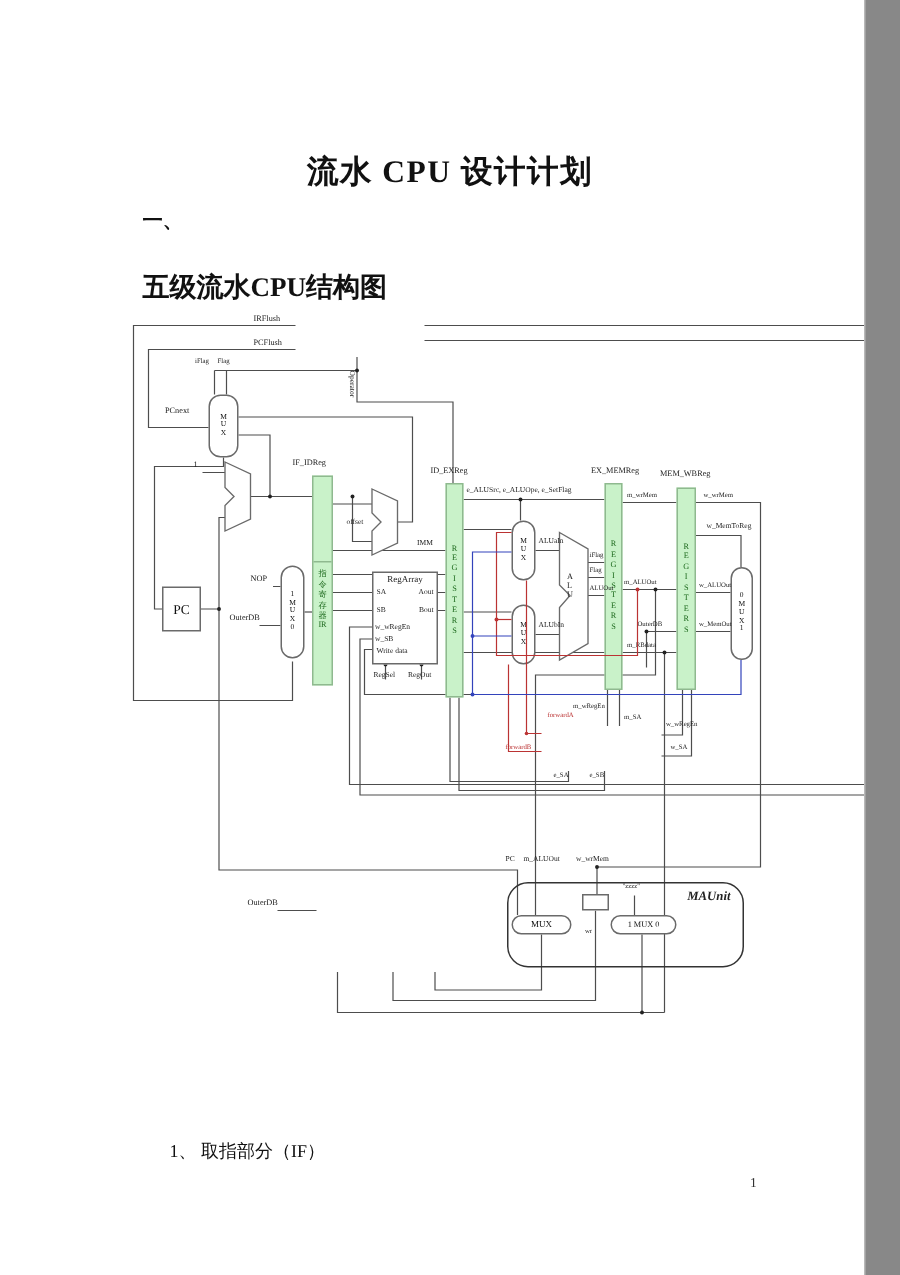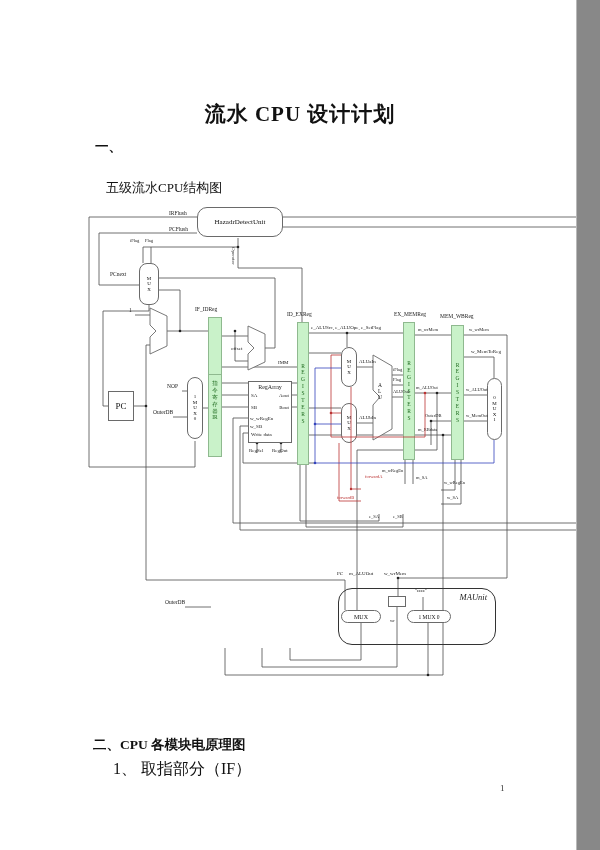"五级流水CPU结构图" .sub { font-size: 13px -> 18px; font-weight: normal -> bold; margin-left: 11px -> none }
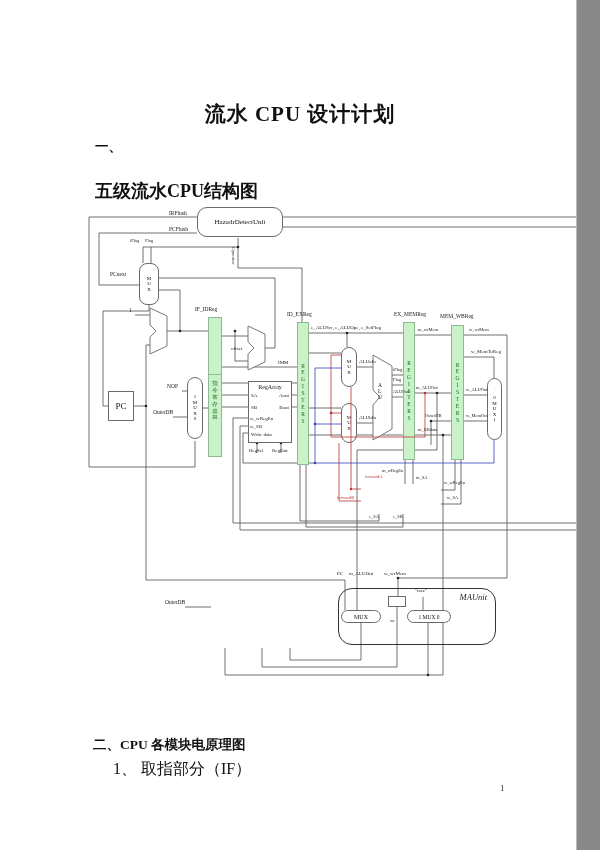"HazadrDetectUnit" div.box { html: <div>HazadrDetectUnit</div> -> none }
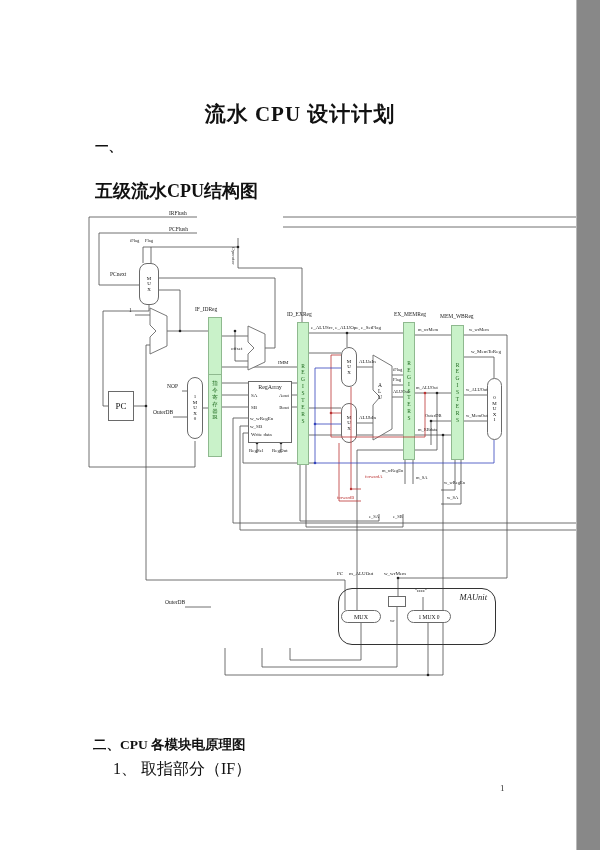"MAUnit" span.port { font-weight: normal -> bold }
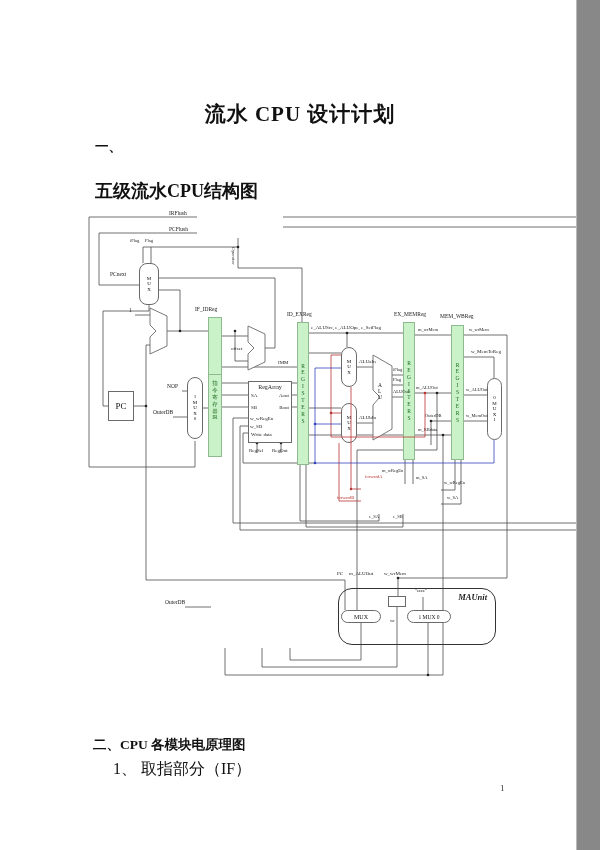"二、CPU 各模块电原理图" div.h2 { html: <div>二、CPU 各模块电原理图</div> -> none }
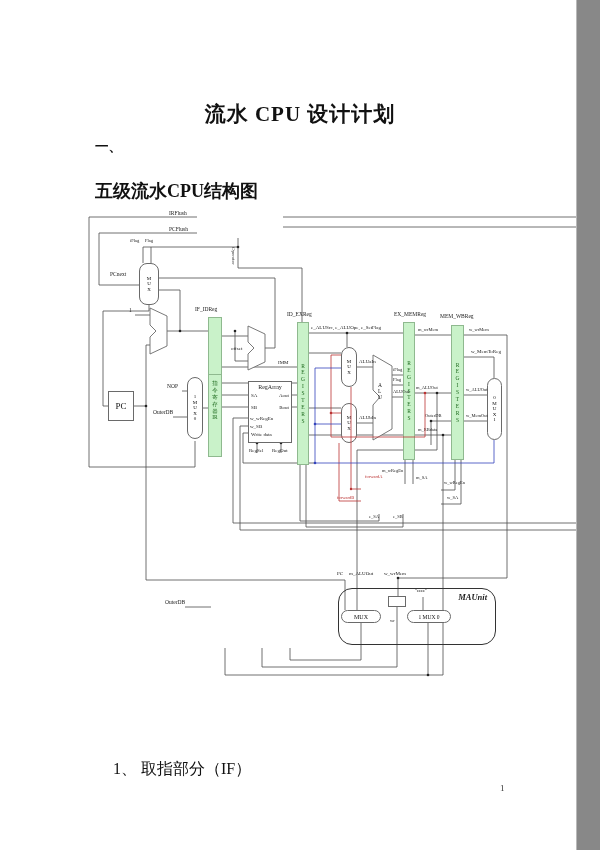"1、 取指部分（IF）" .h2sub { font-size: 16px -> 12px }
